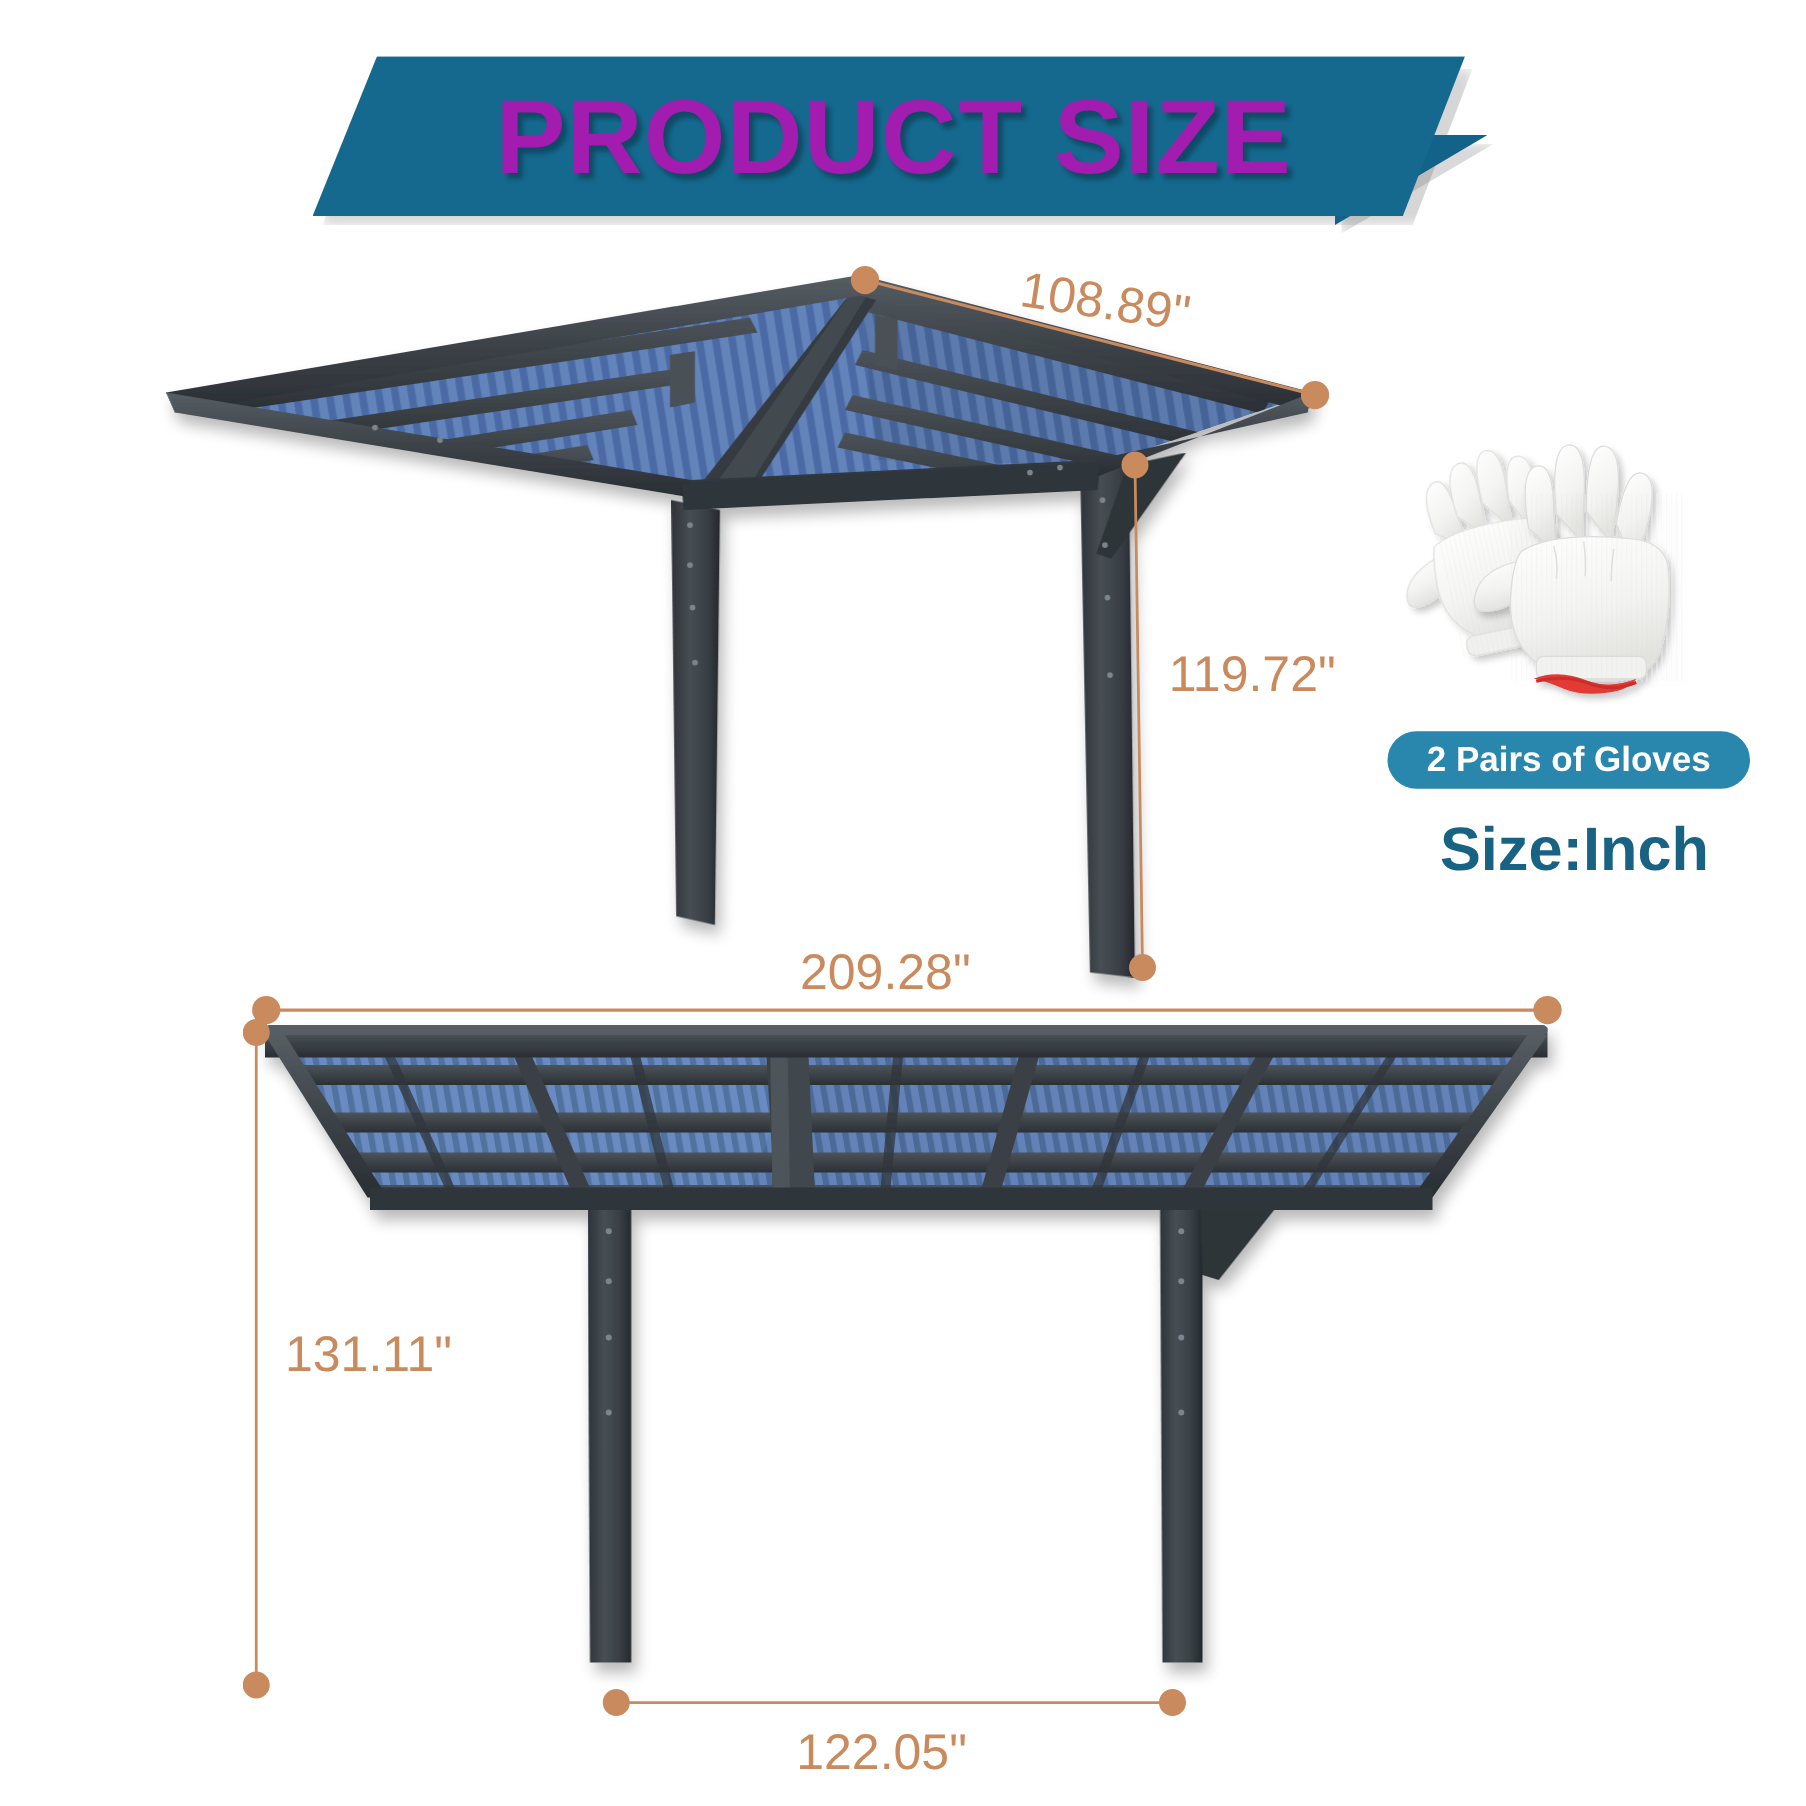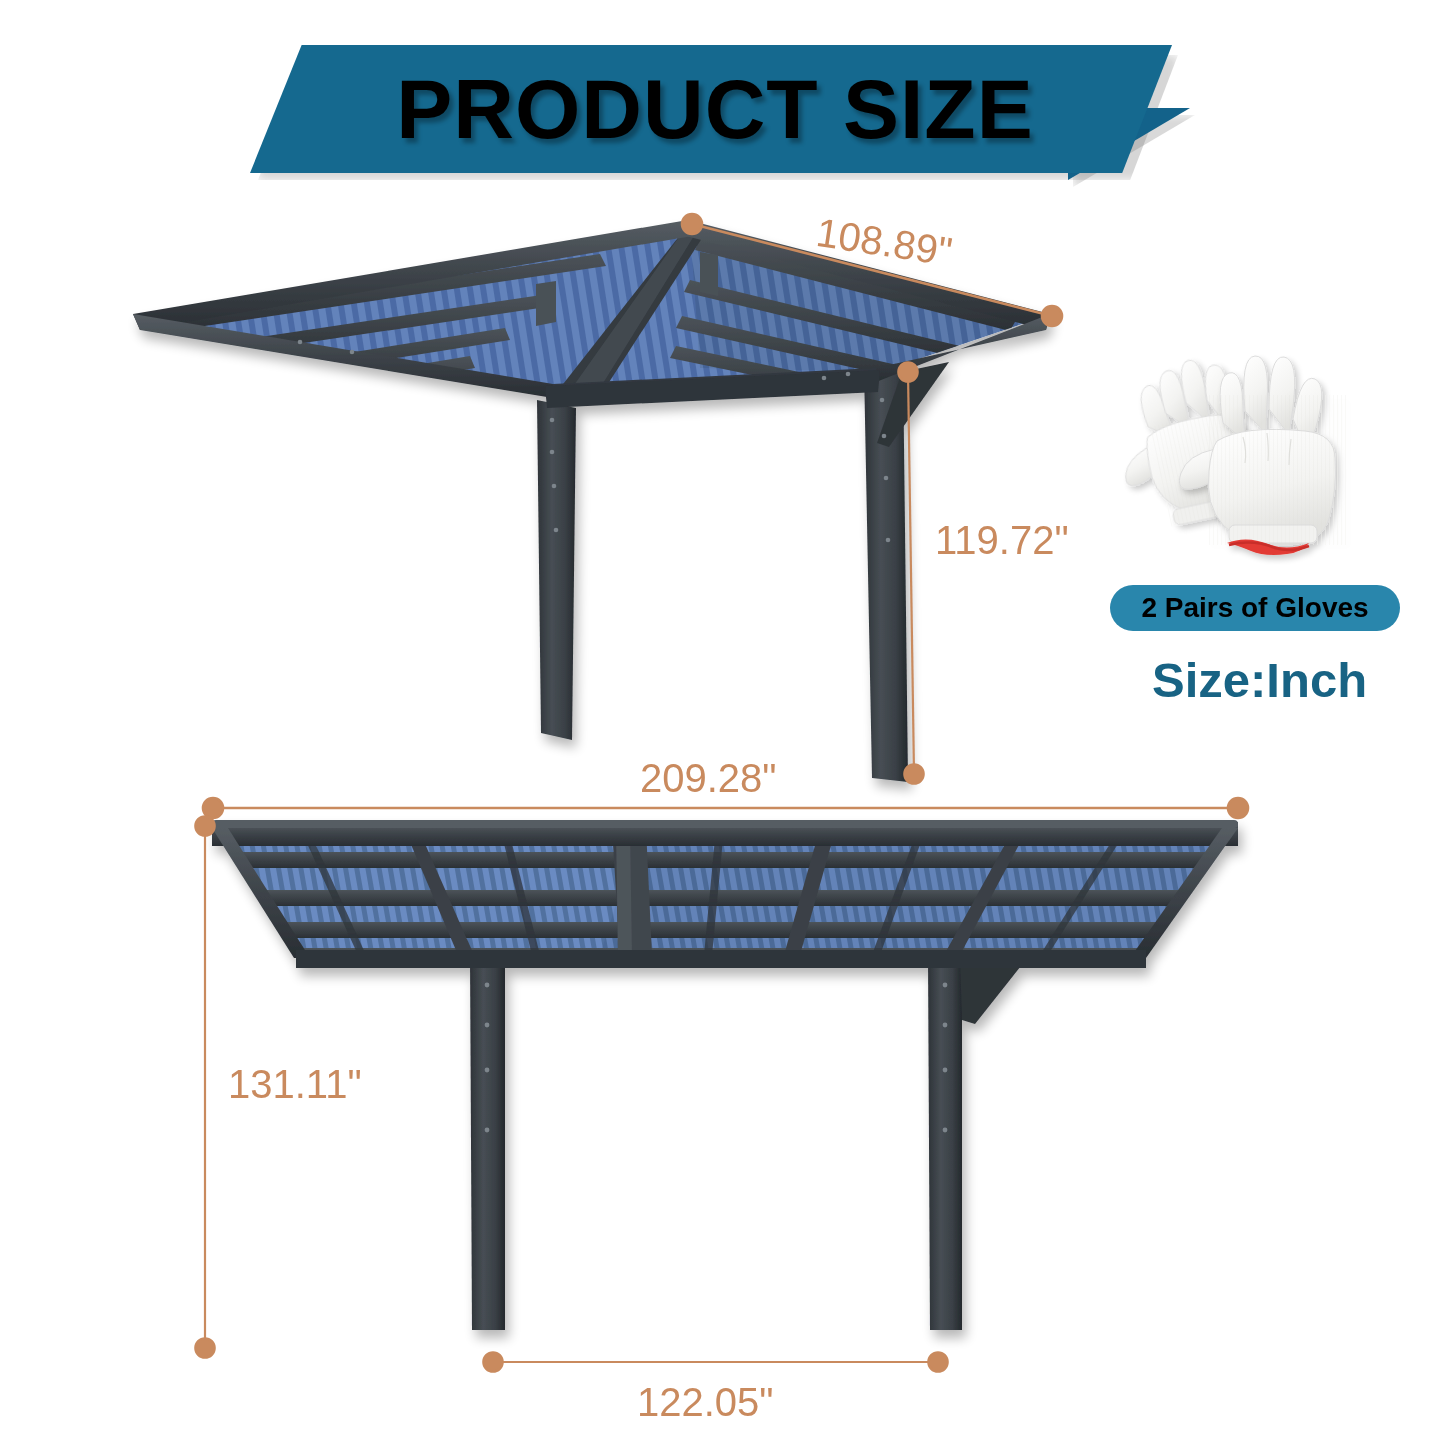"PRODUCT SIZE" .banner-title { color: #000000 -> #a21caf }
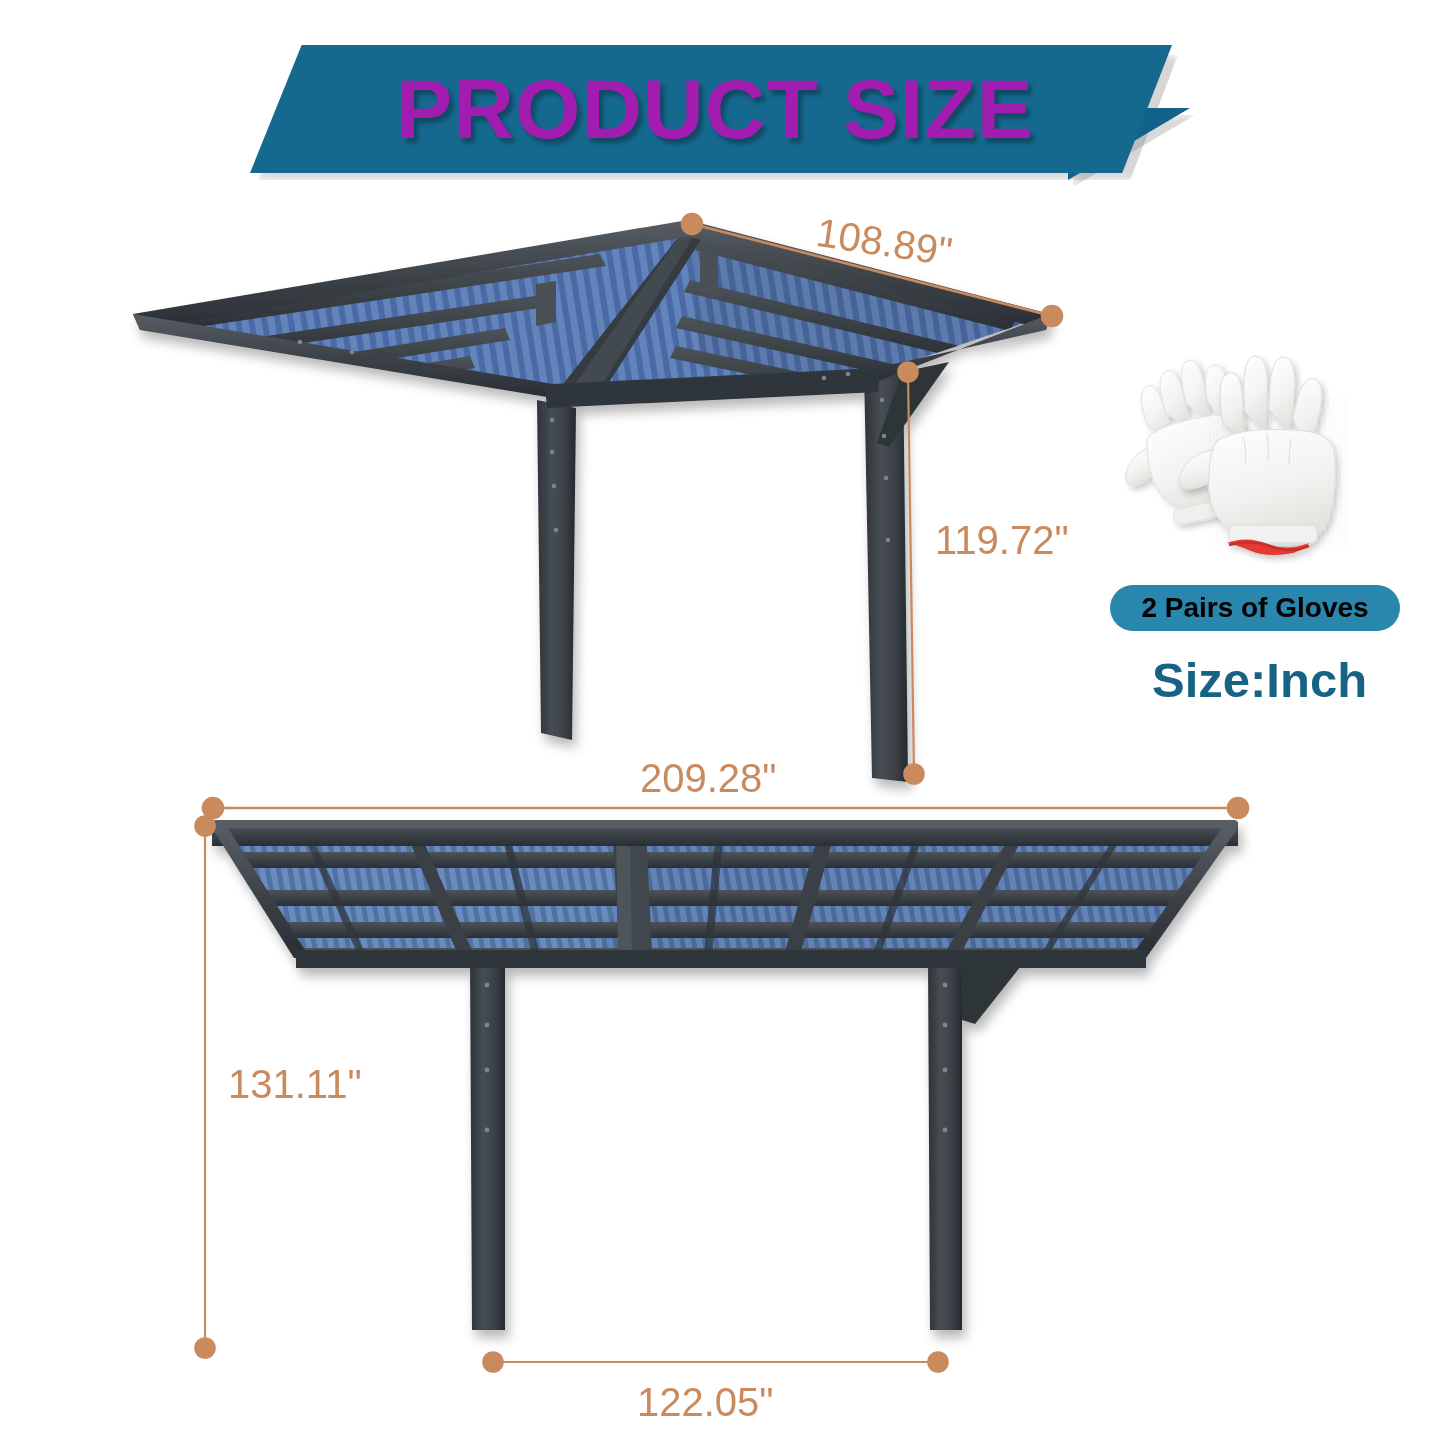"2 Pairs of Gloves" .pill { color: #000000 -> #ffffff }
